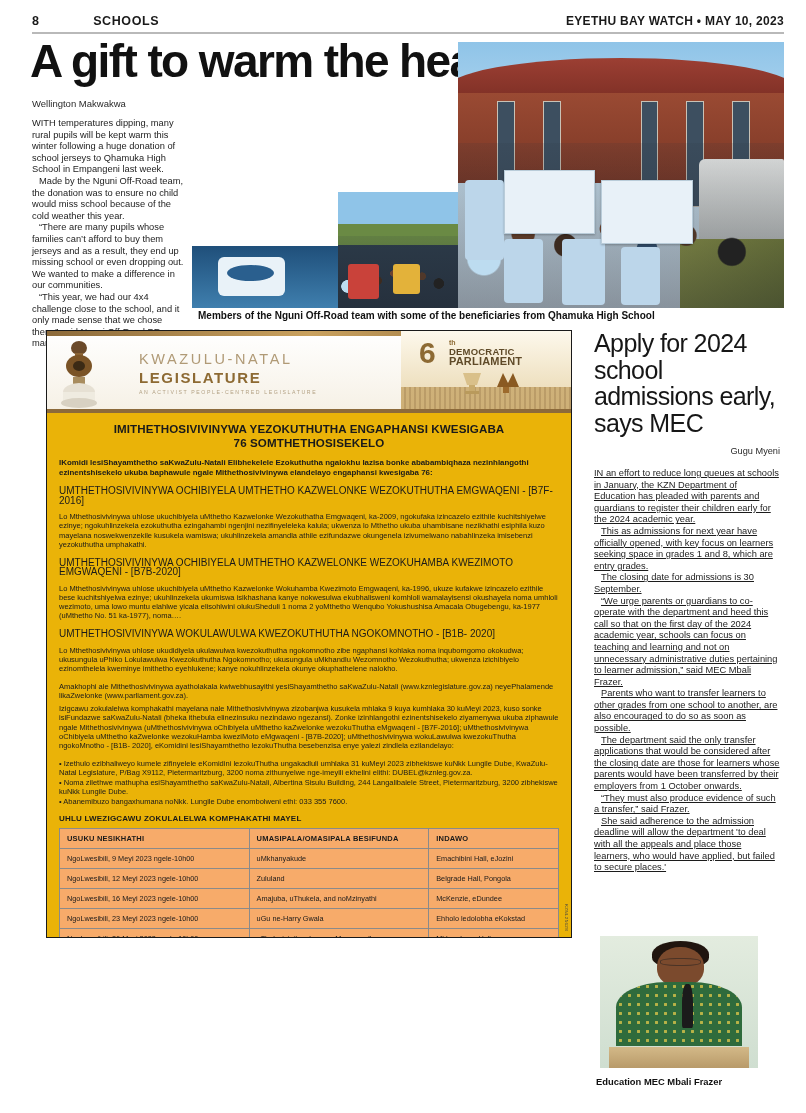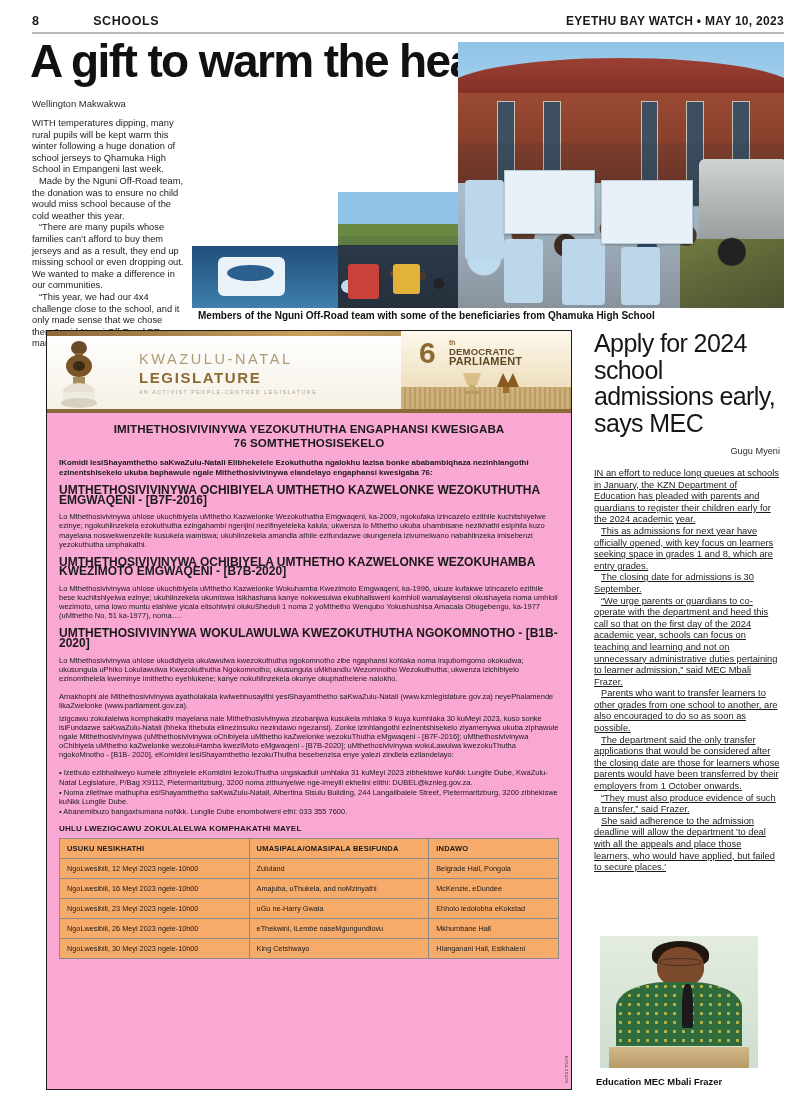"KWAZULU-NATAL" .ad { background: #f9a8d4 -> #eab308; height: 760px -> 608px }
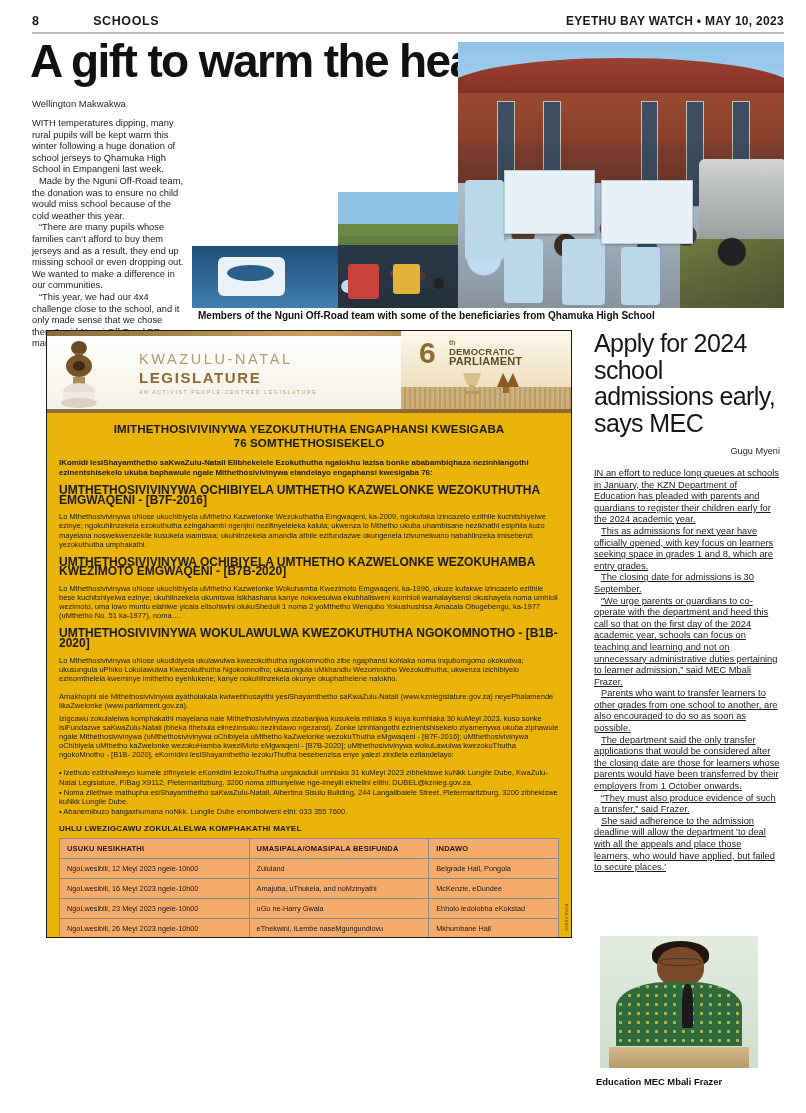"UMTHETHOSIVIVINYWA OCHIBIYELA UMTHETHO" .ad-h { font-size: 12px -> 10px; font-weight: 700 -> 400 }
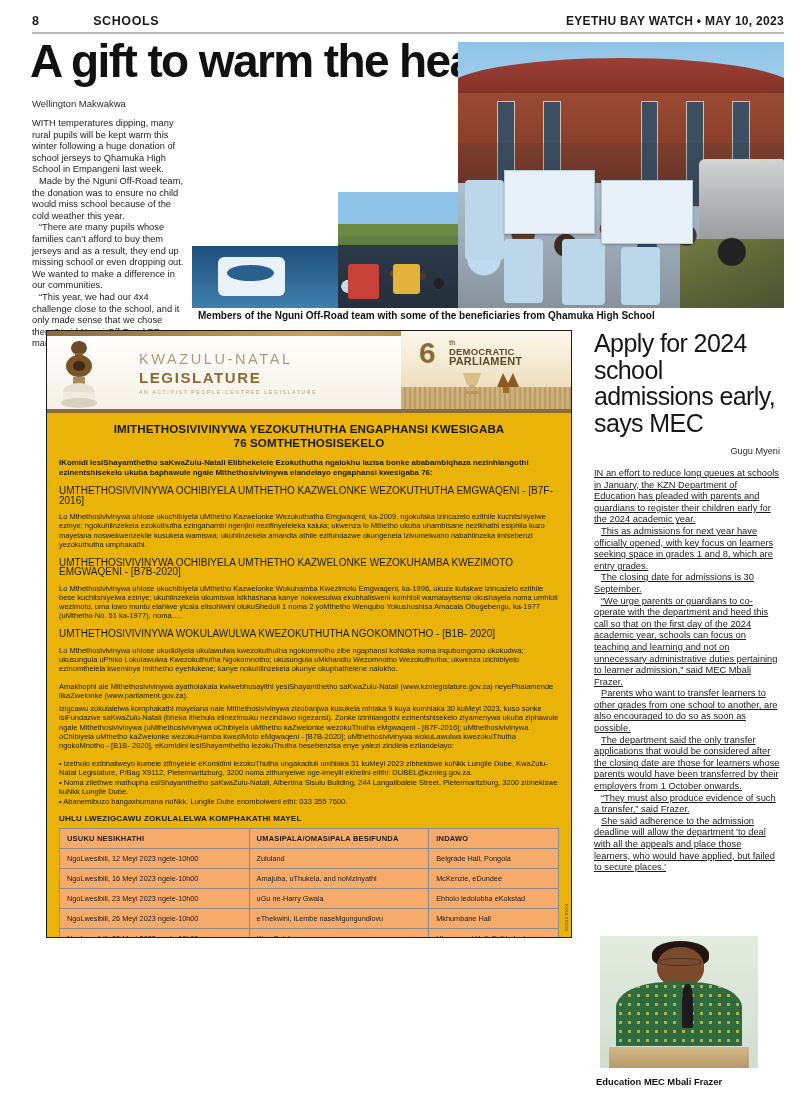"NgoLwesibili, 9 Meyi 2023 ngele-10h00" tr { html: none -> <tr> <td>NgoLwesibili, 9 Meyi 2023 ngele-10h00</td> <td>uMkhanyakude</td> <td>Emachibini Hall, eJozini</td> </tr> }
